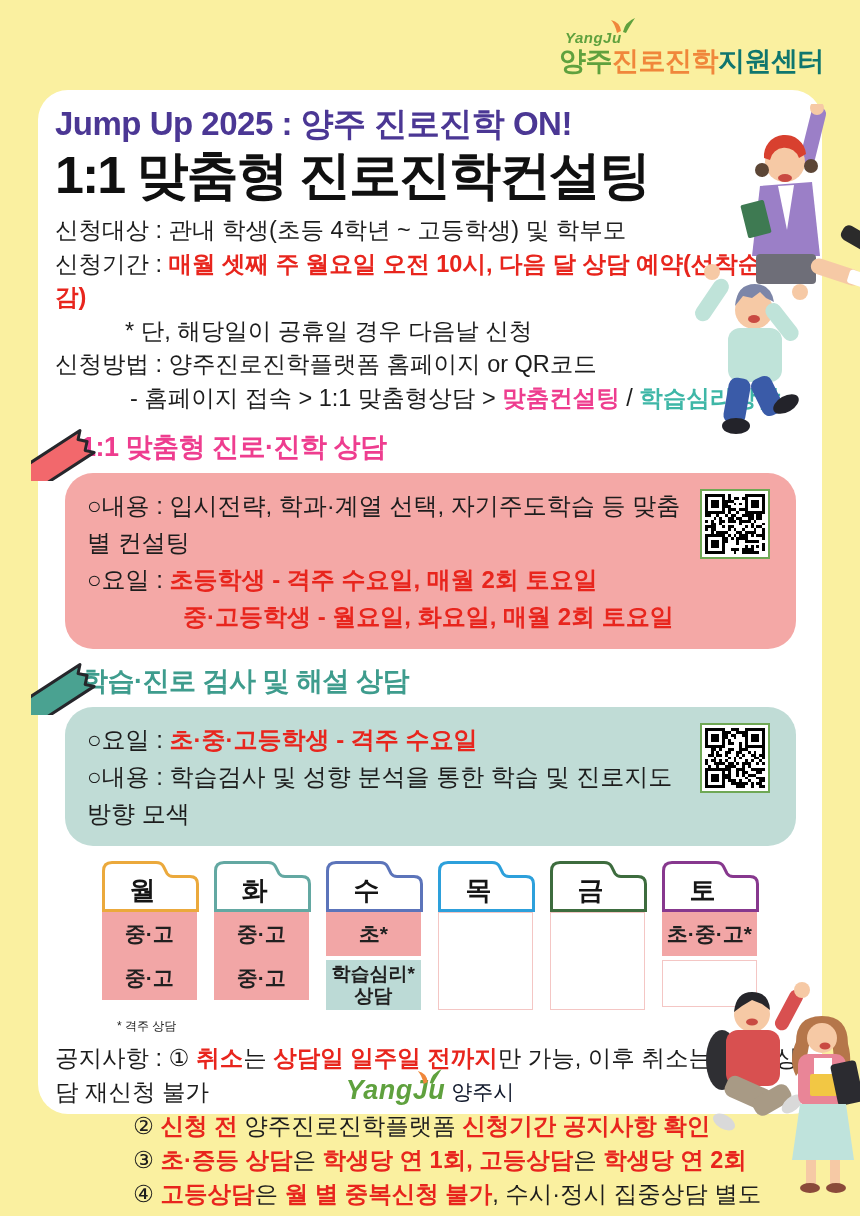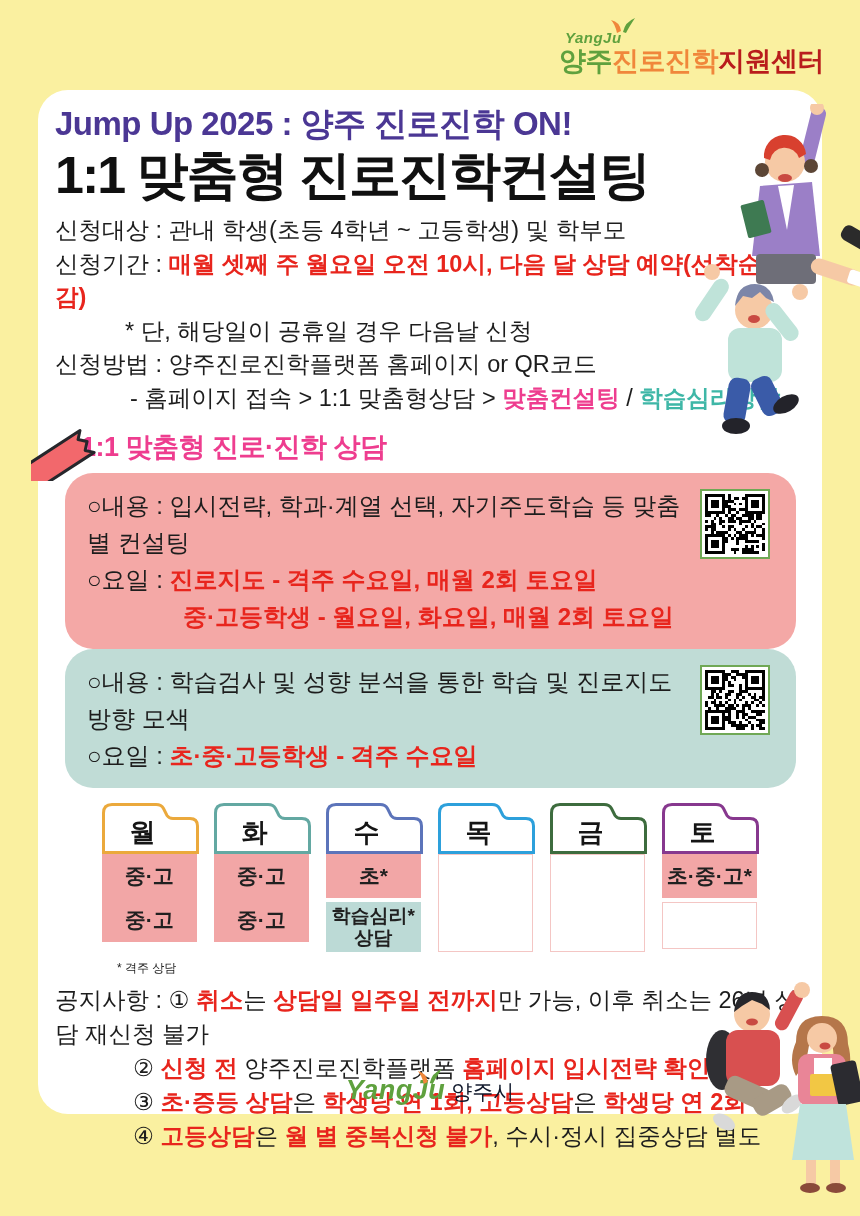"지원센터" .c-dark { color: #b91c1c -> #0f766e }
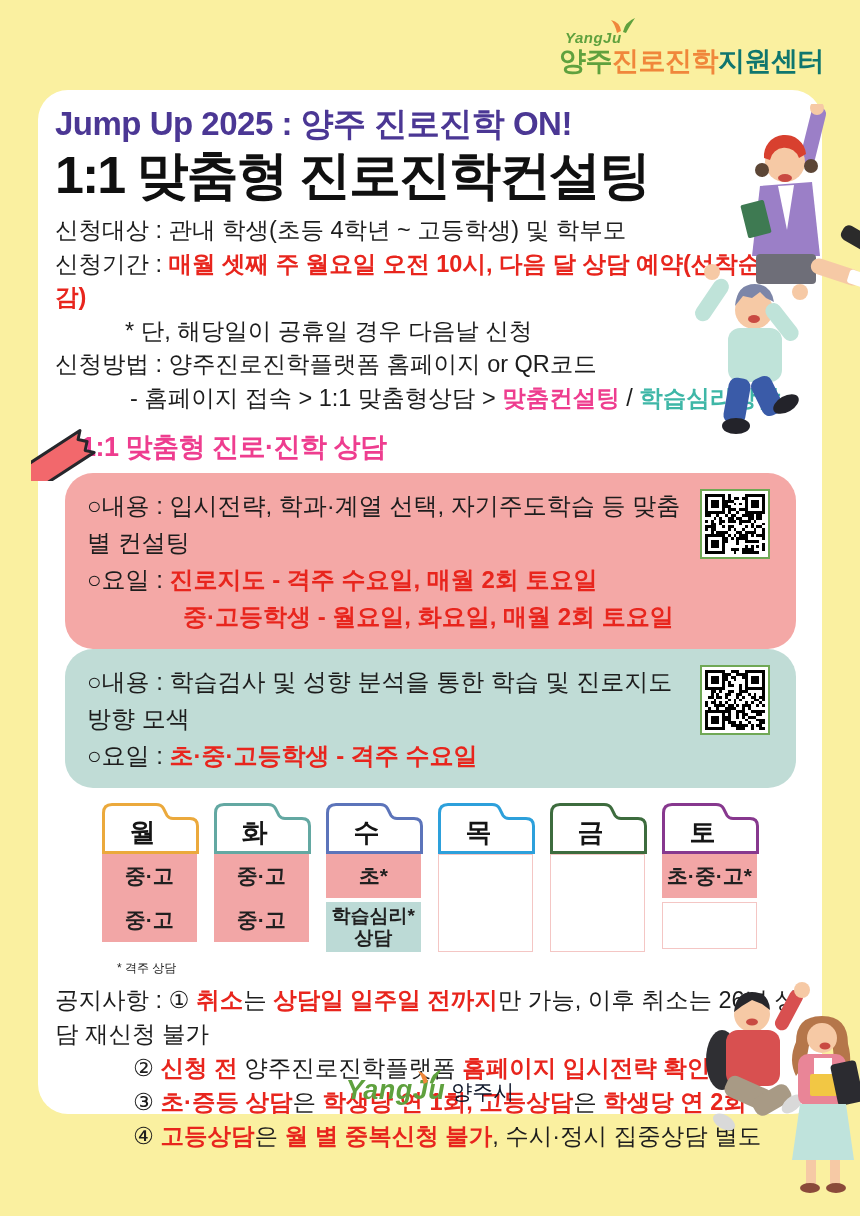"진로지도 - 격주 수요일, 매월" span.seg-red { text: 진로지도 -> 초등학생 }
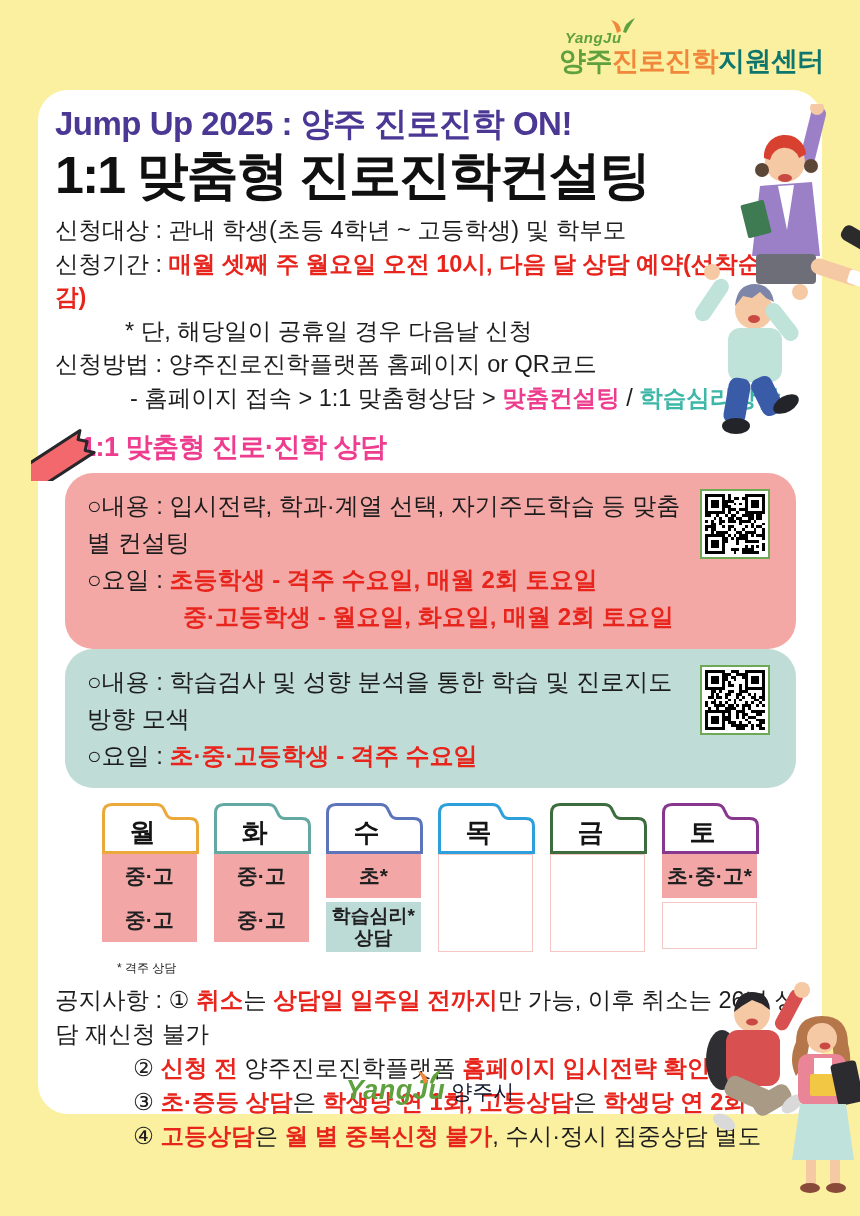"학습·진로 검사 및 해설 상담" div.section-header { html: none -> <div> <span> <svg> <g> <path></path> </g> </svg> </span> <span>학습·진로 검사 및 해설 상담</span> </div> }
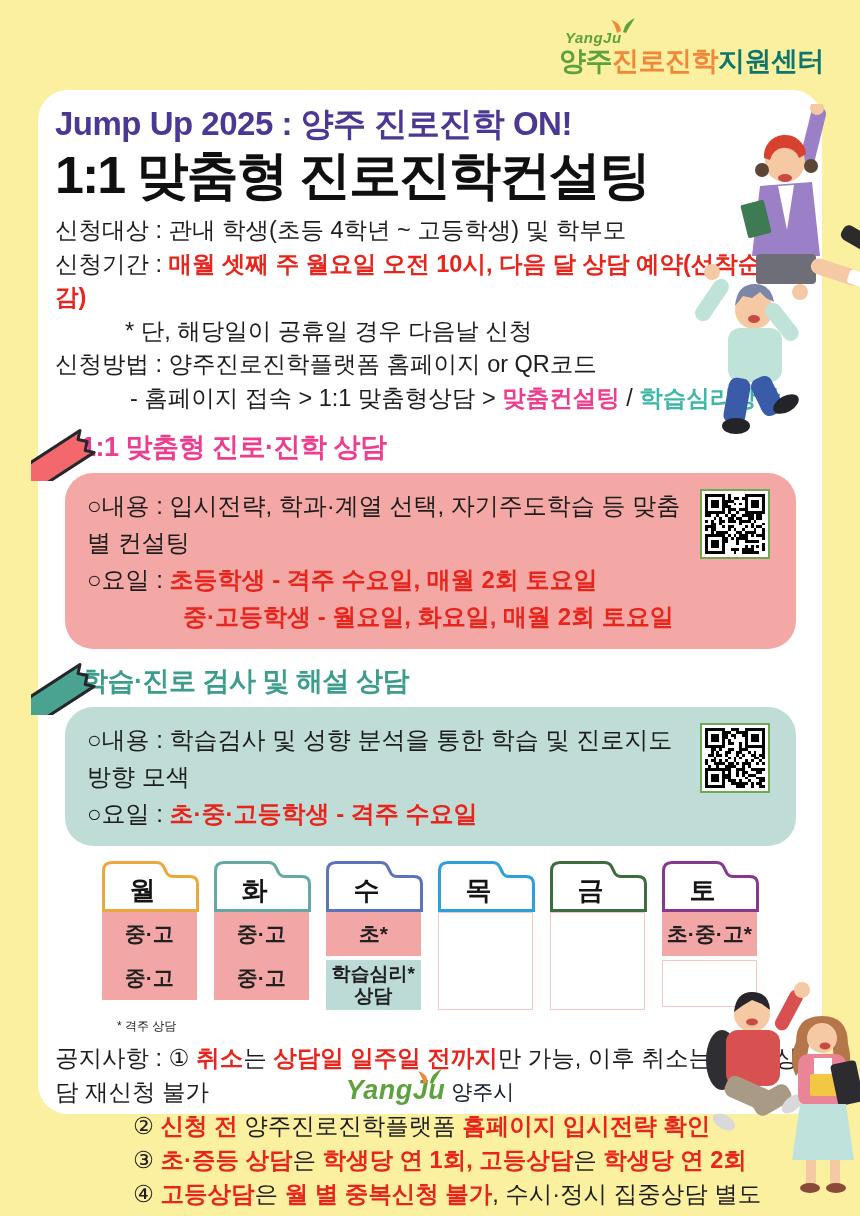"○내용 : 학습검사 및 성향" div.box-line { order: before "○요일 : 초·중·고등학생 - 격주" -> after "○요일 : 초·중·고등학생 - 격주" }
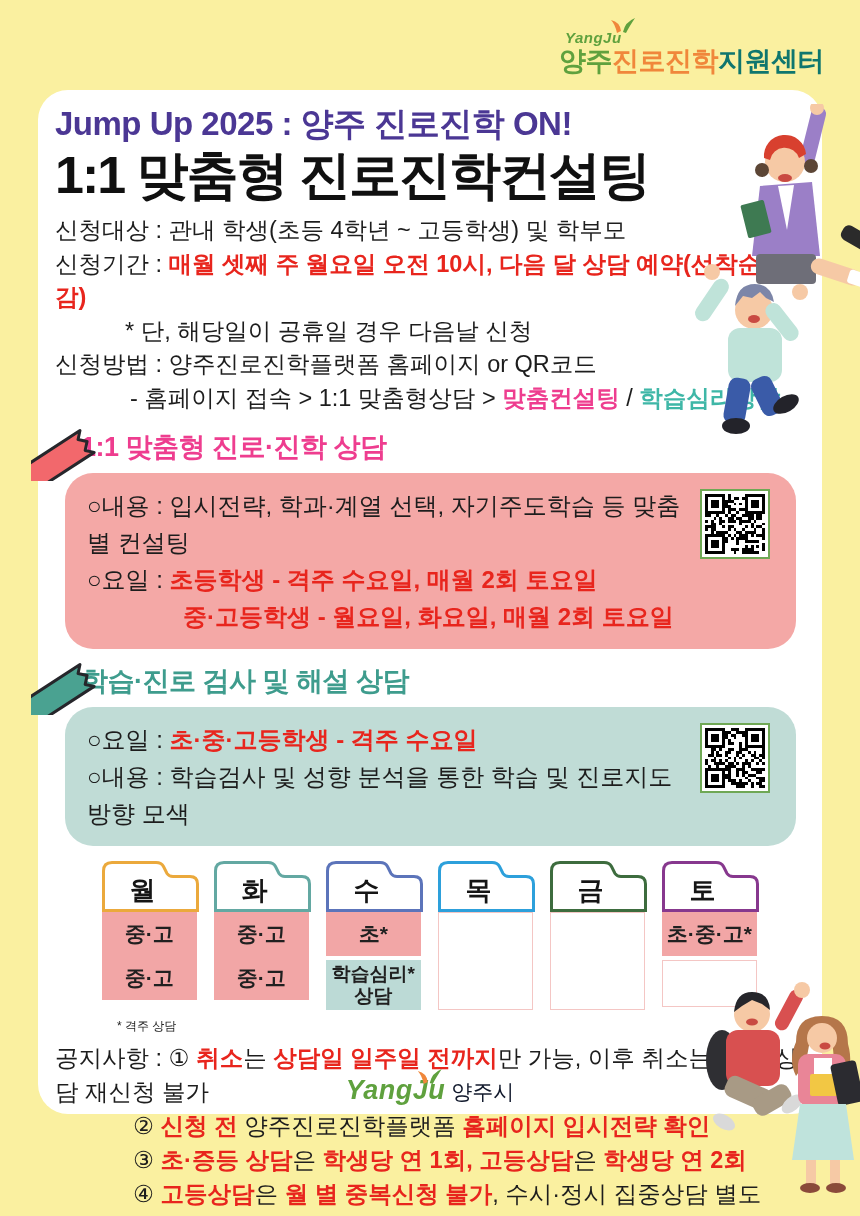"홈페이지 입시전략 확인" span.seg-red { text: 홈페이지 입시전략 -> 신청기간 공지사항 }
